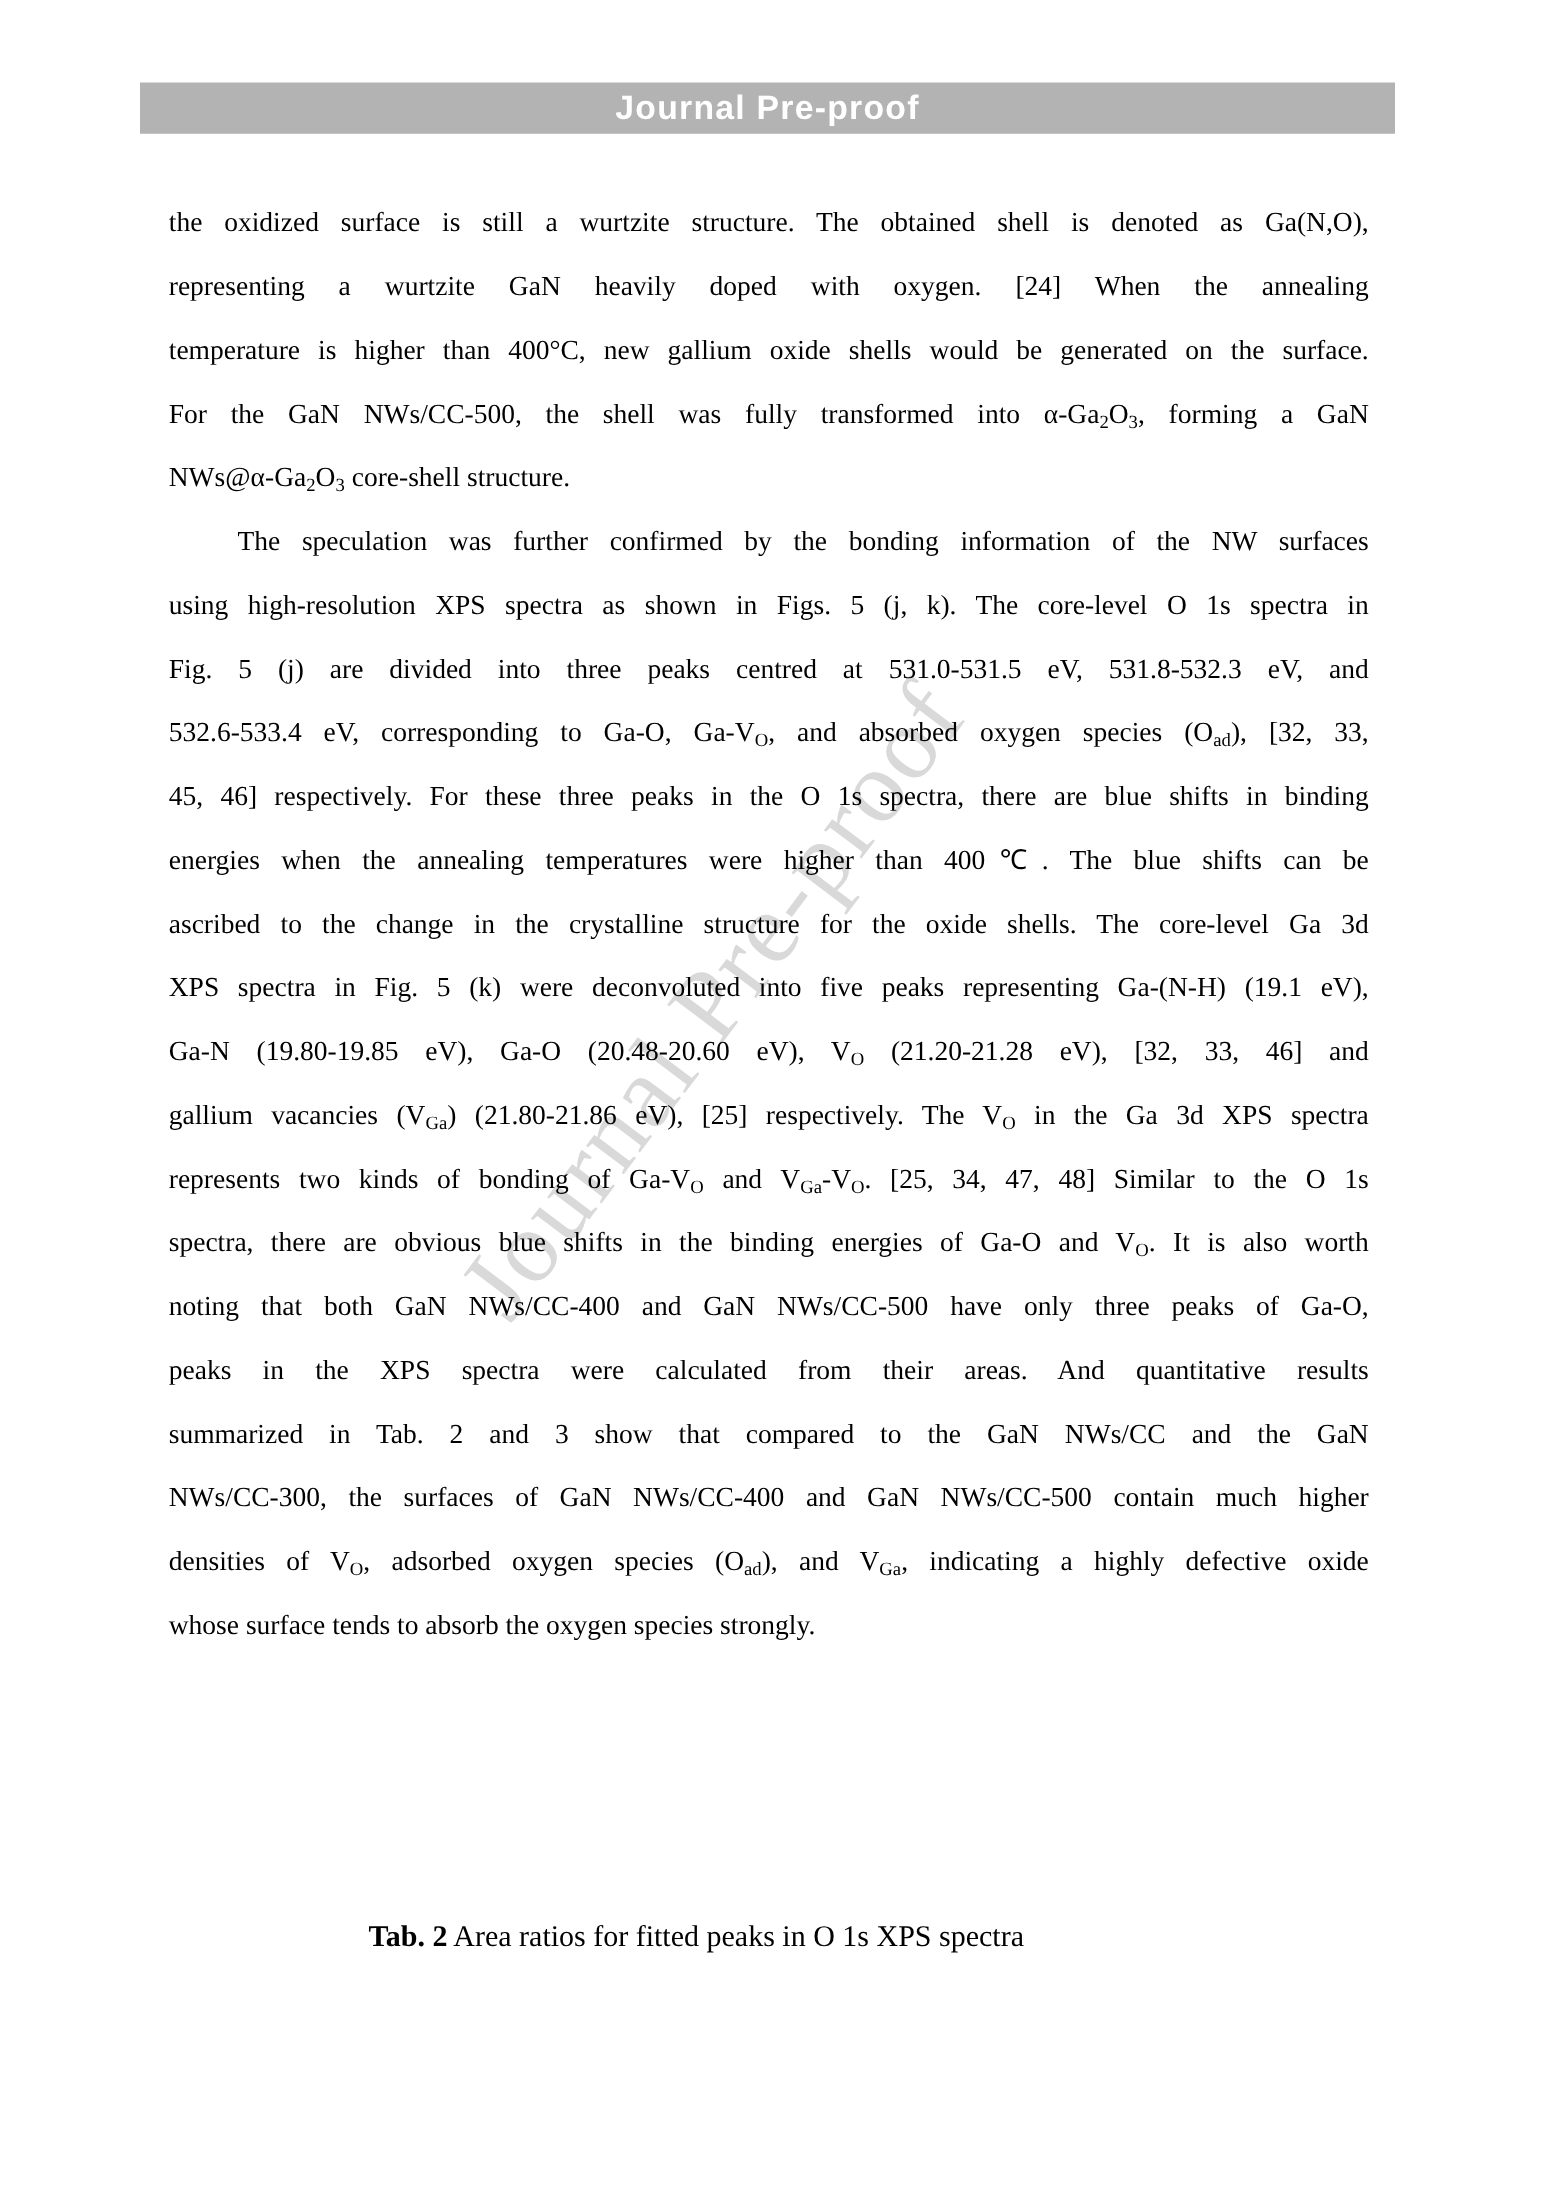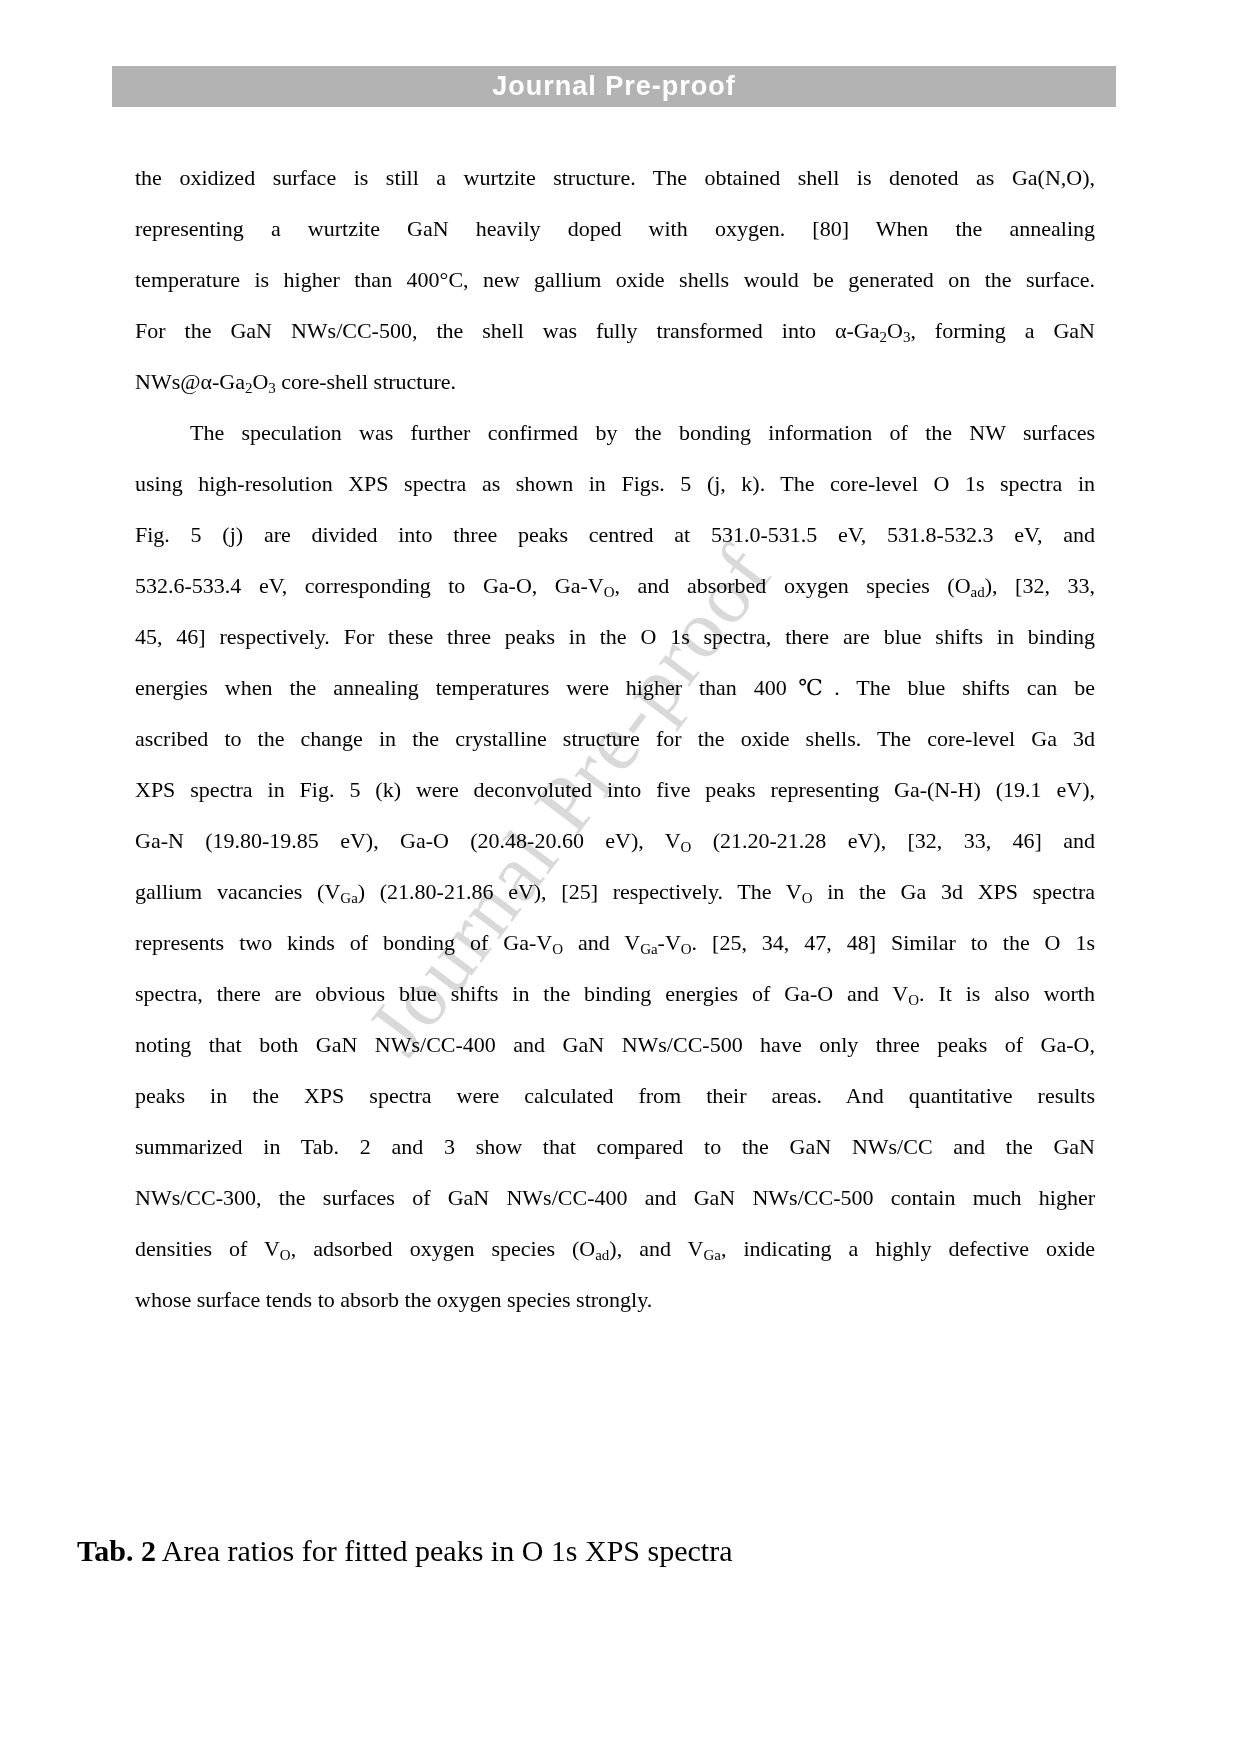"the oxidized surface is still" .body-text { font-family: none -> Liberation Serif, serif }
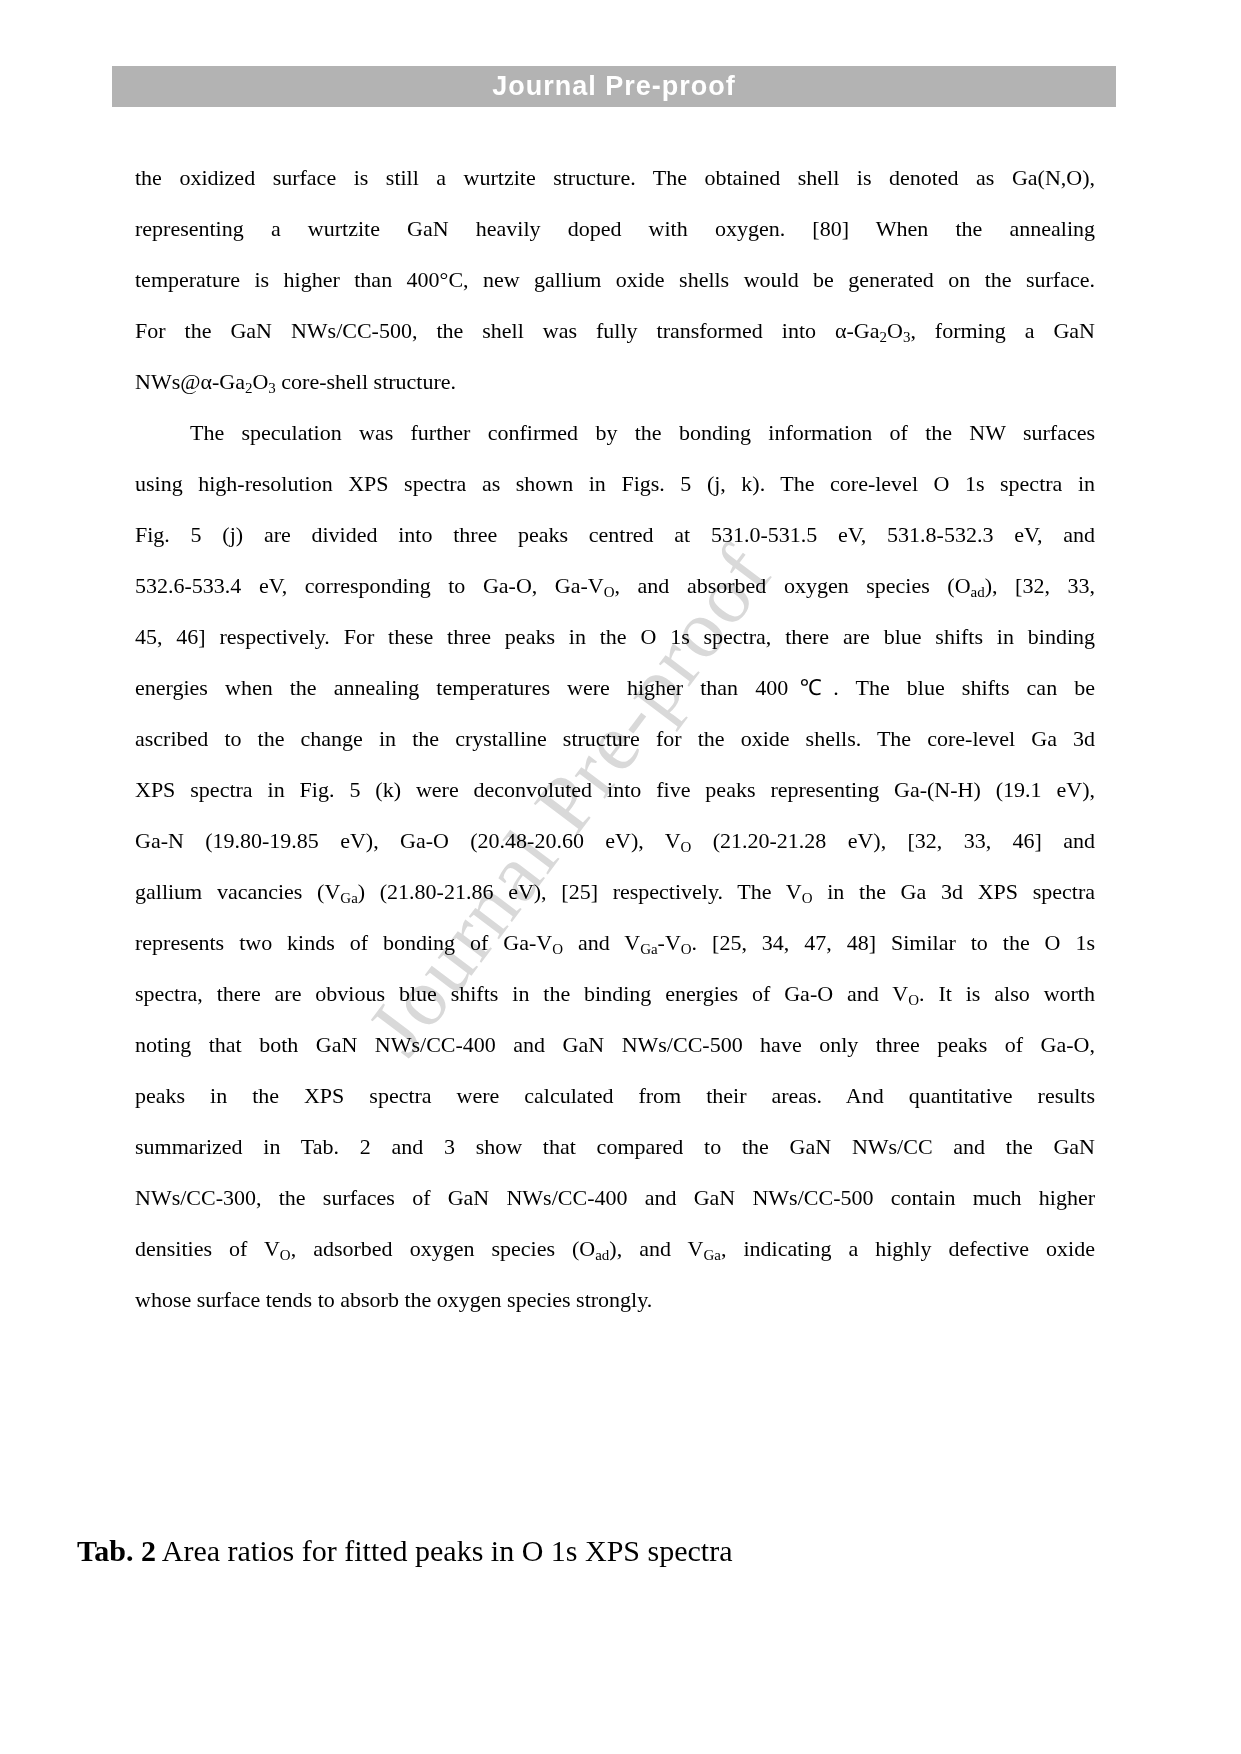"representing a wurtzite GaN heavily" div.line { text: 80 -> 24 }
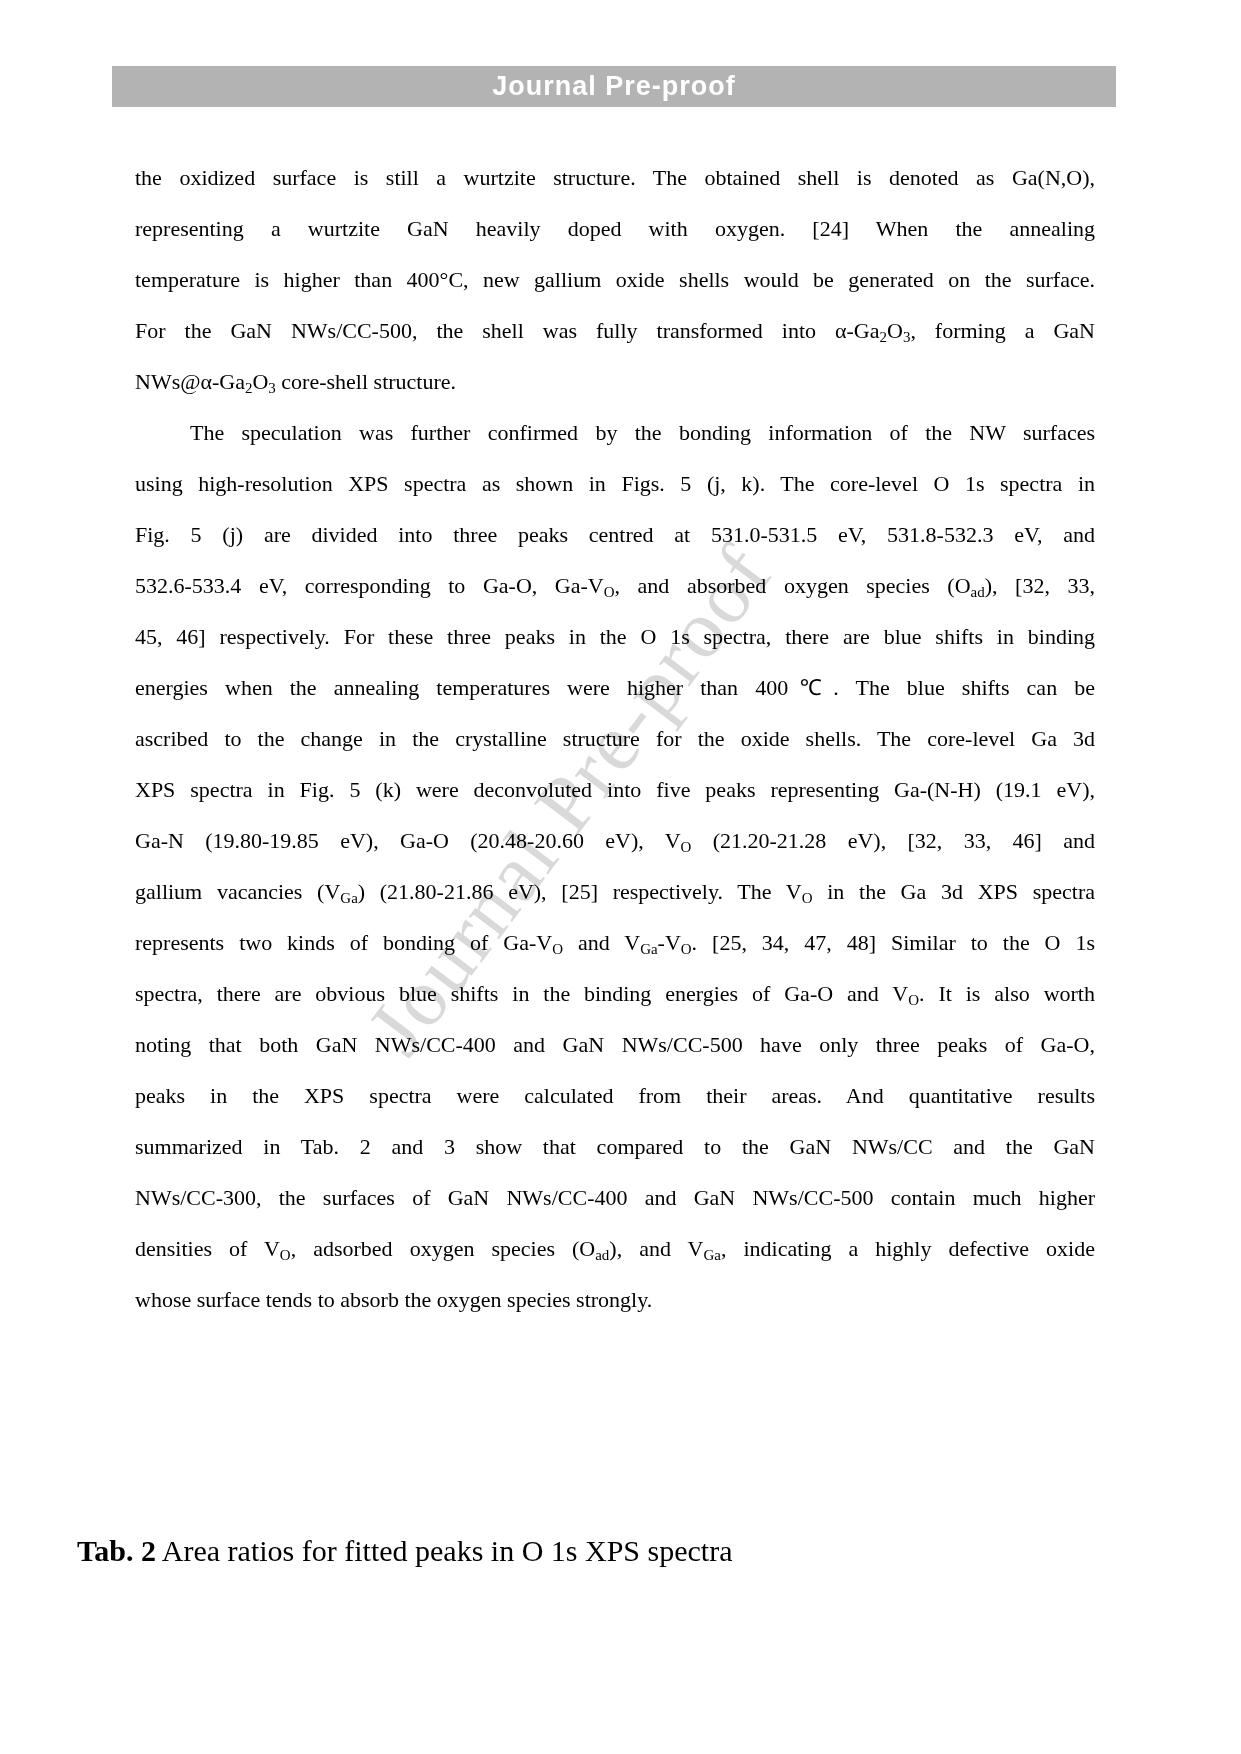"Tab. 2 Area ratios for" .caption { font-size: 30px -> 24px; text-align: left -> center }
